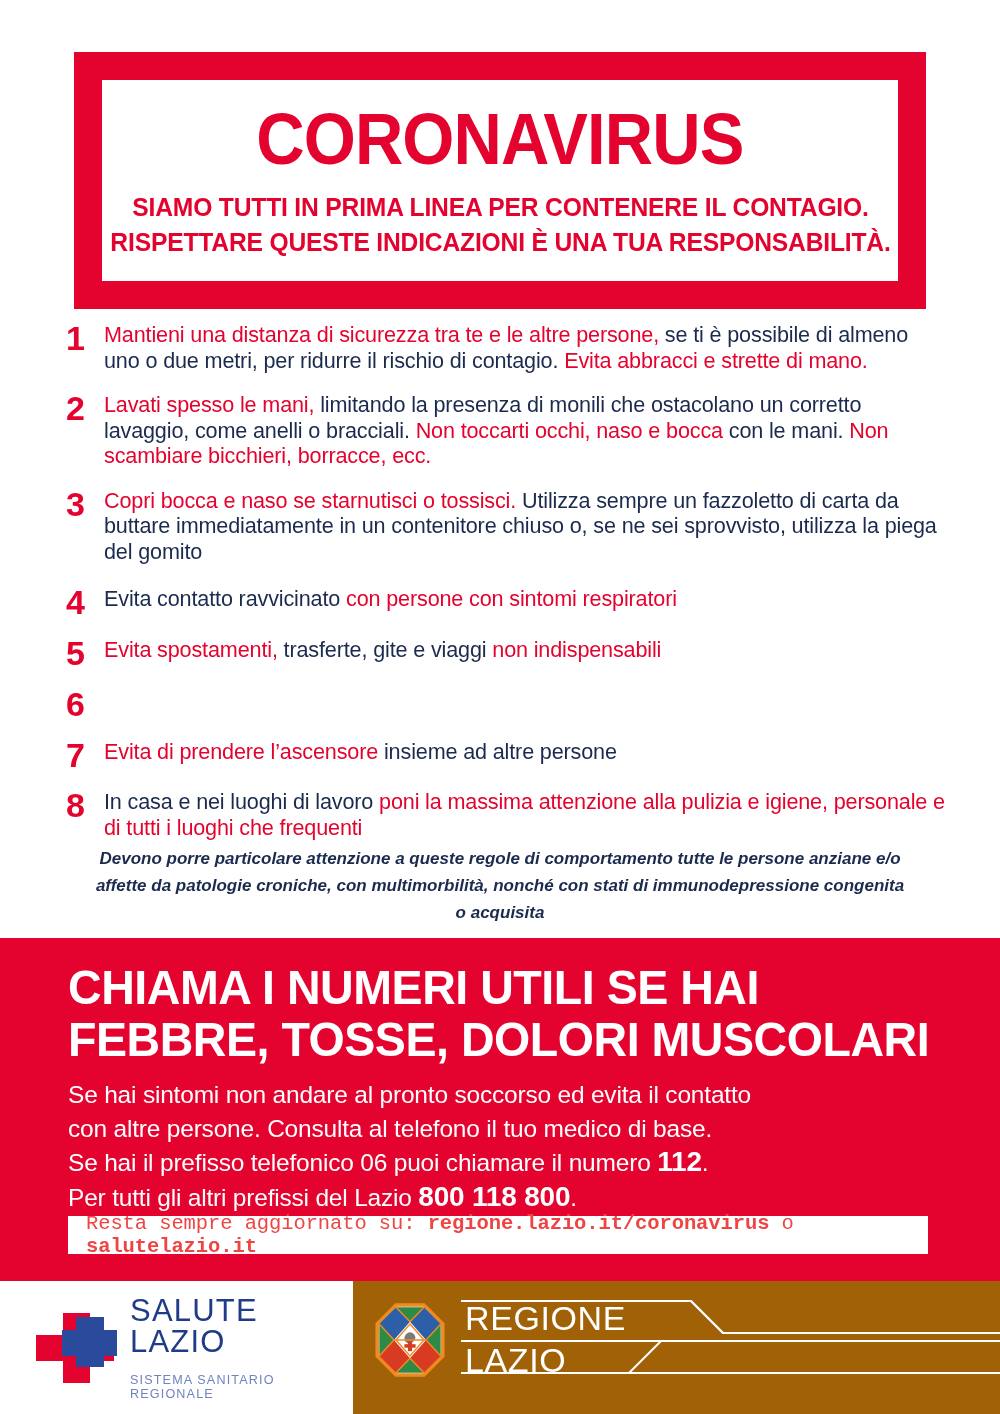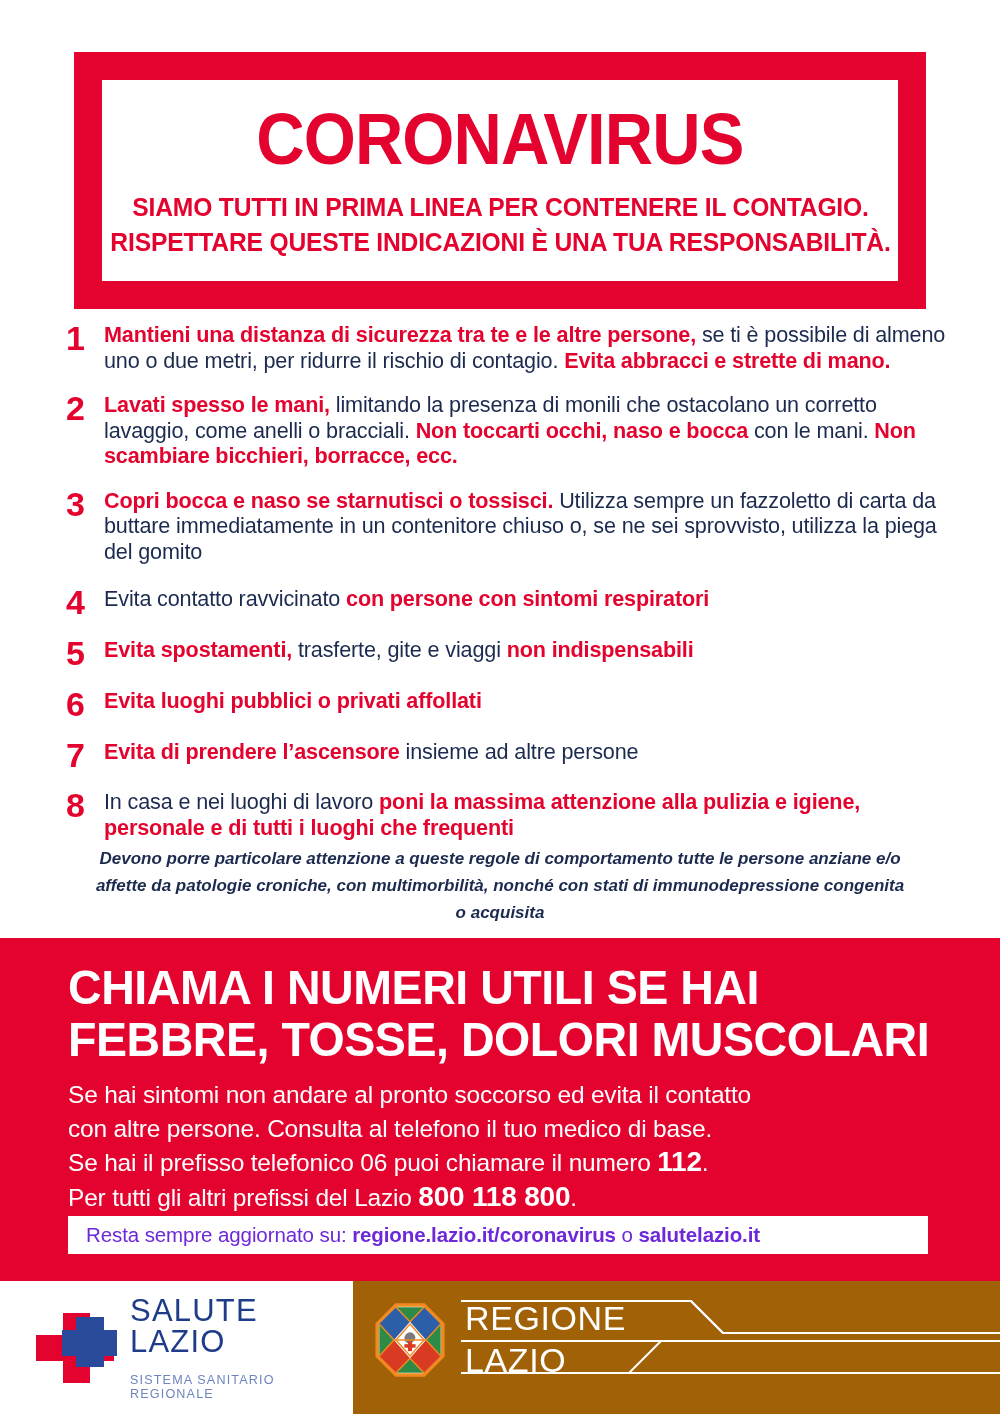"Mantieni una distanza di sicurezza" .txt b { font-weight: bold -> normal }
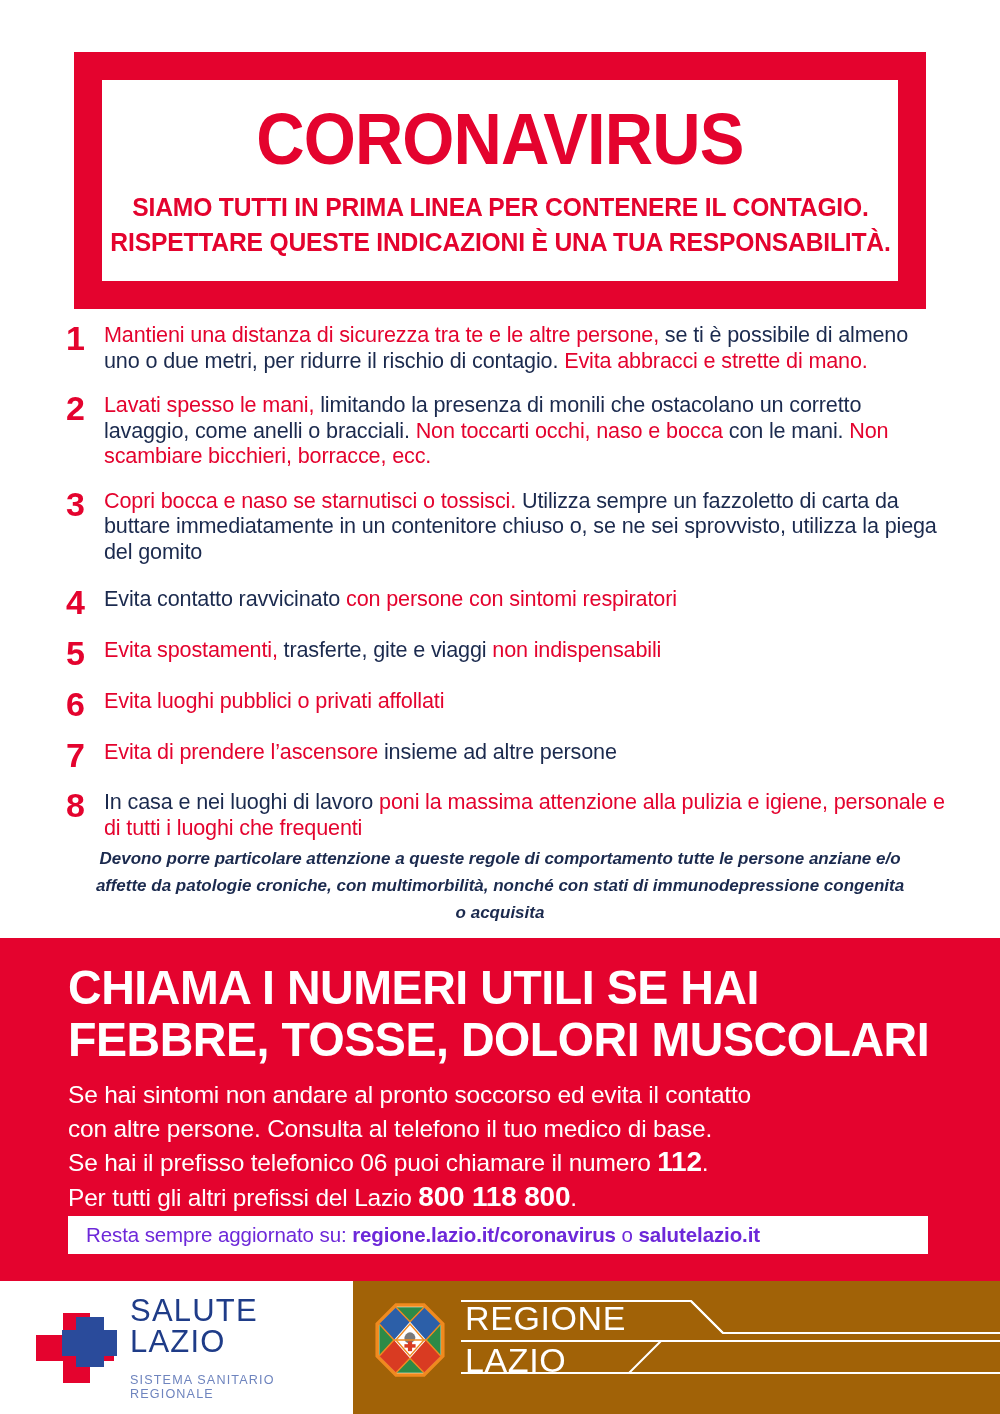"Evita luoghi pubblici o privati" div.txt { html: <div><b>Evita luoghi pubblici o privati affollati</b></div> -> none }
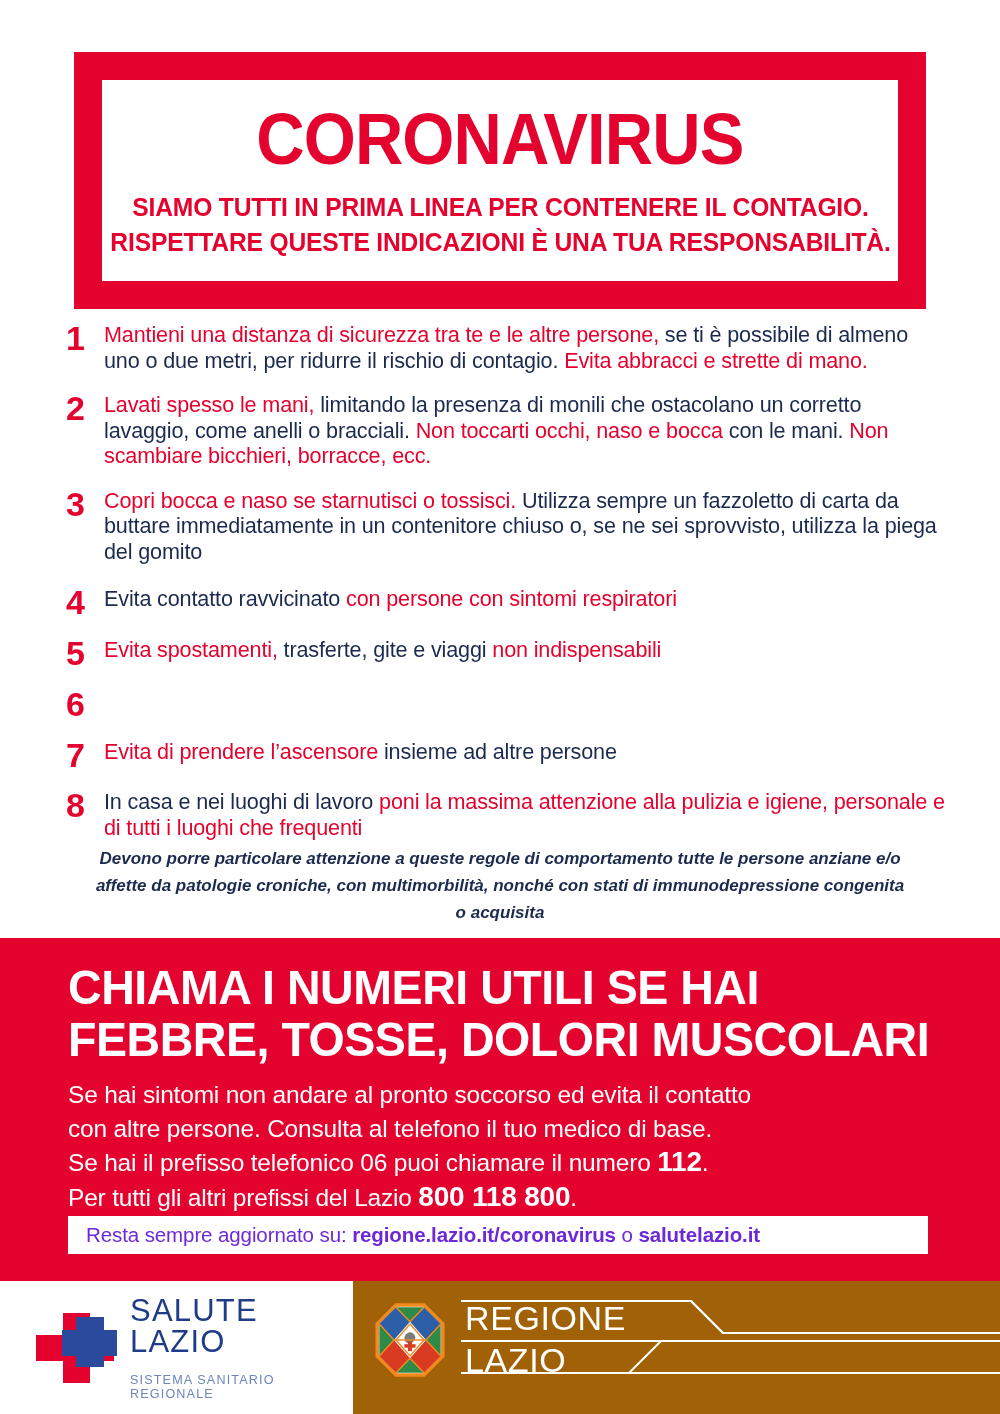"Resta sempre aggiornato su:" .band-box span { color: #6d28d9 -> #ef4444; font-family: none -> Liberation Mono, monospace }
